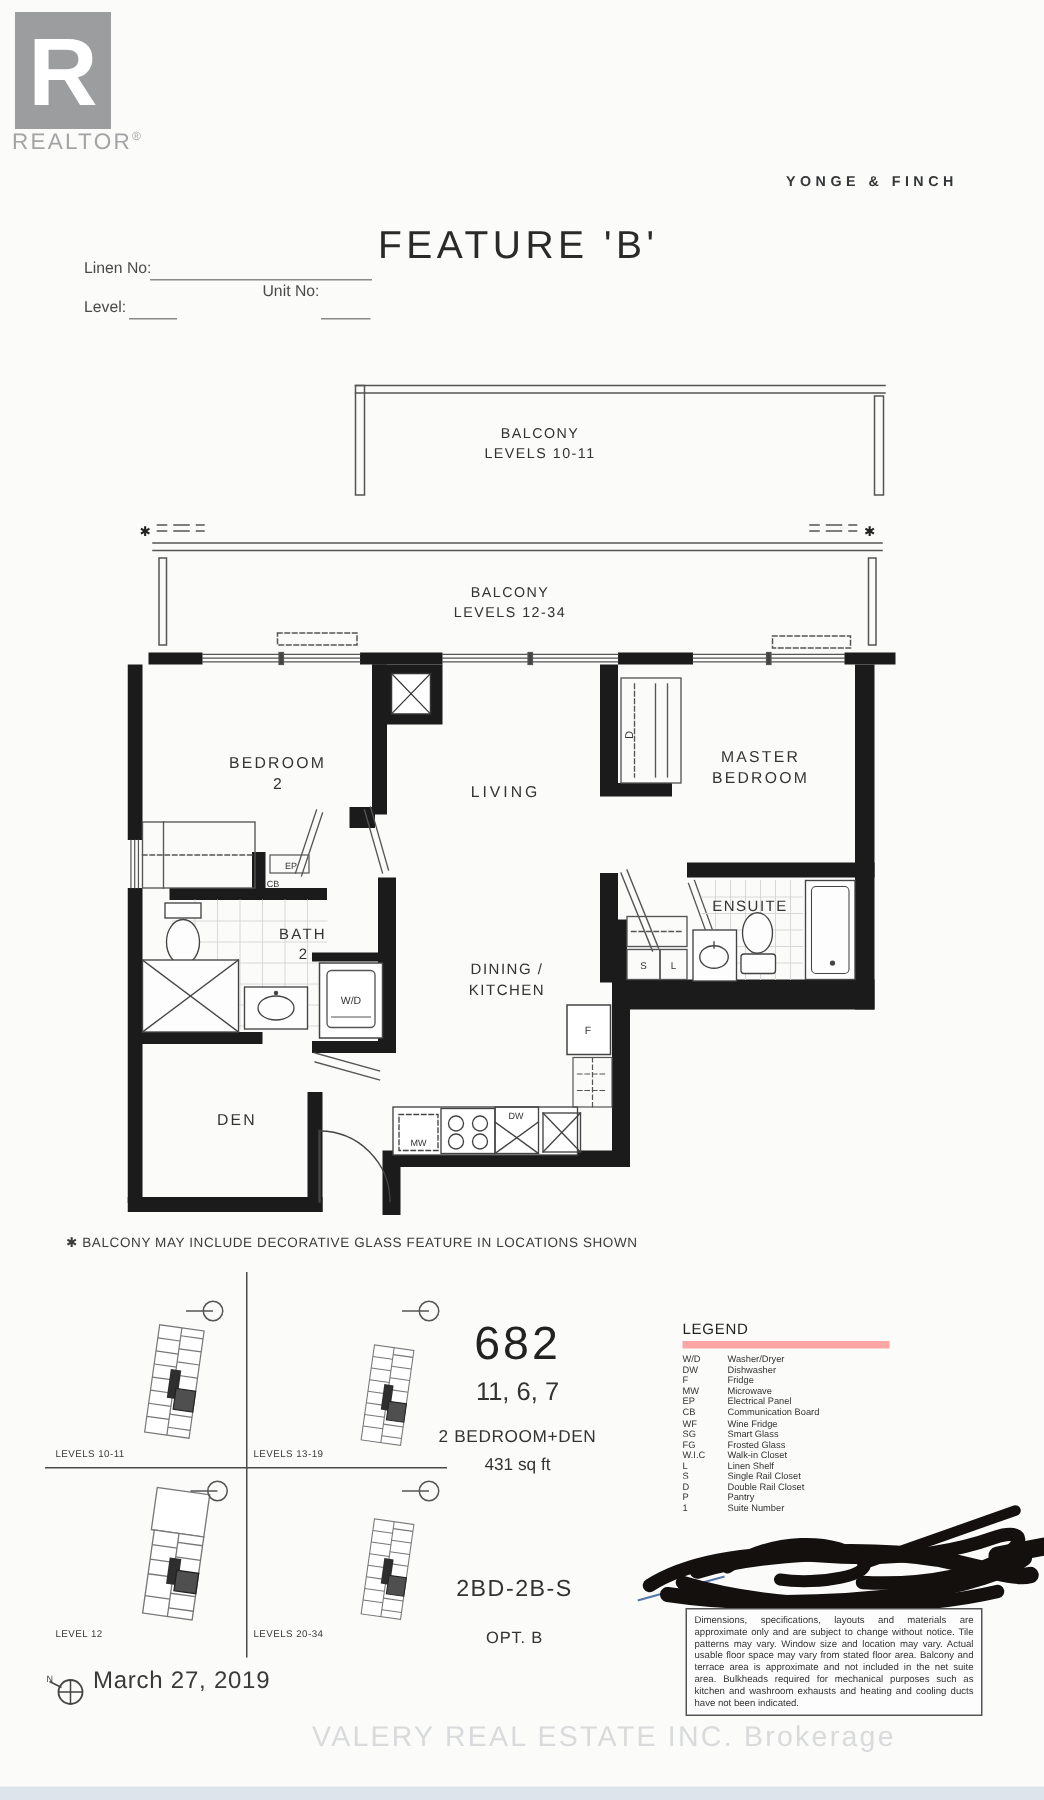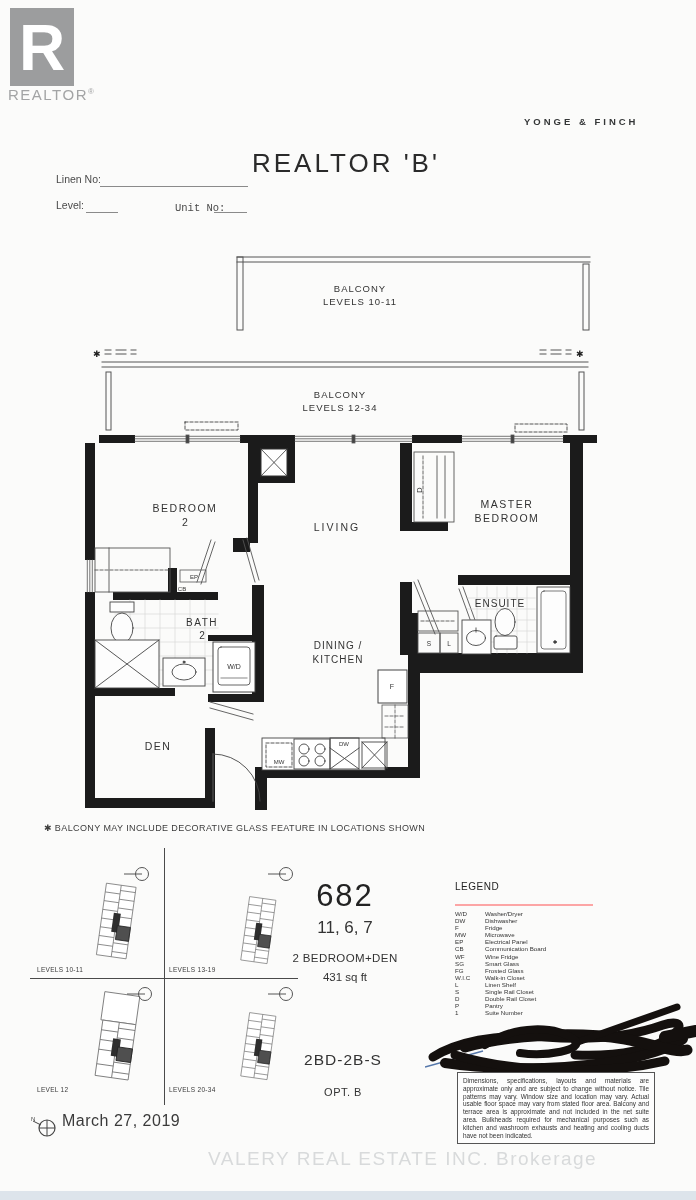"REALTOR 'B'" div.abs { text: REALTOR -> FEATURE }
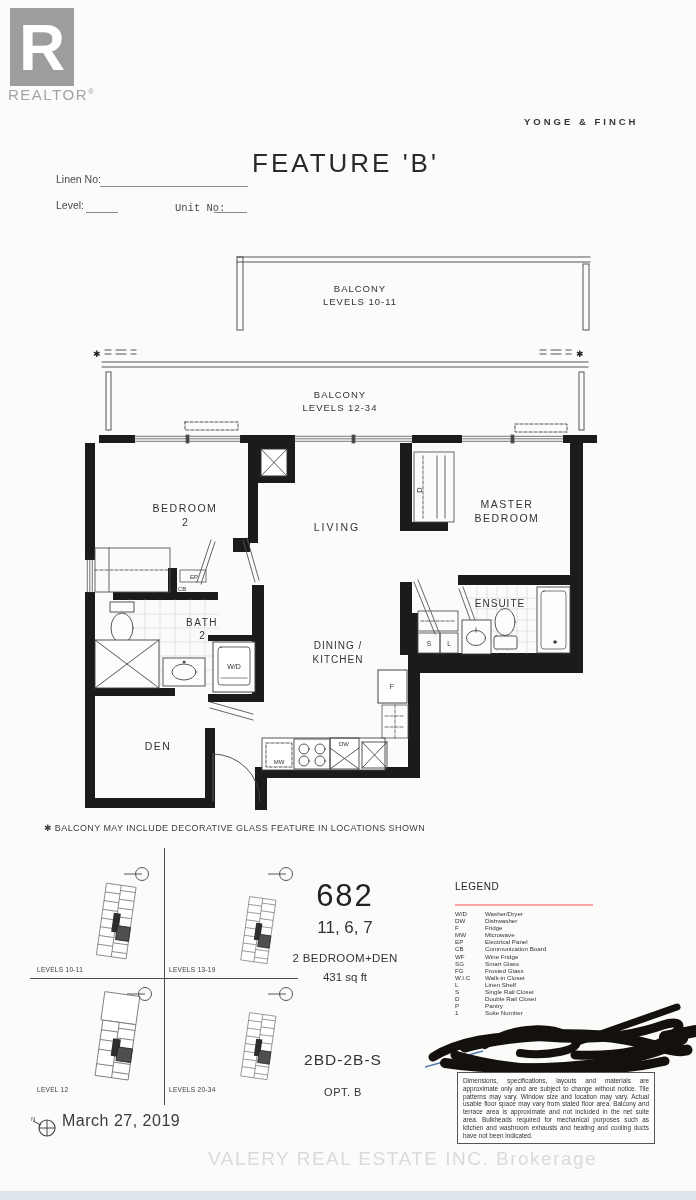"Unit No:" div.abs { font-family: Liberation Mono, monospace -> none; top: 202px -> 188px }
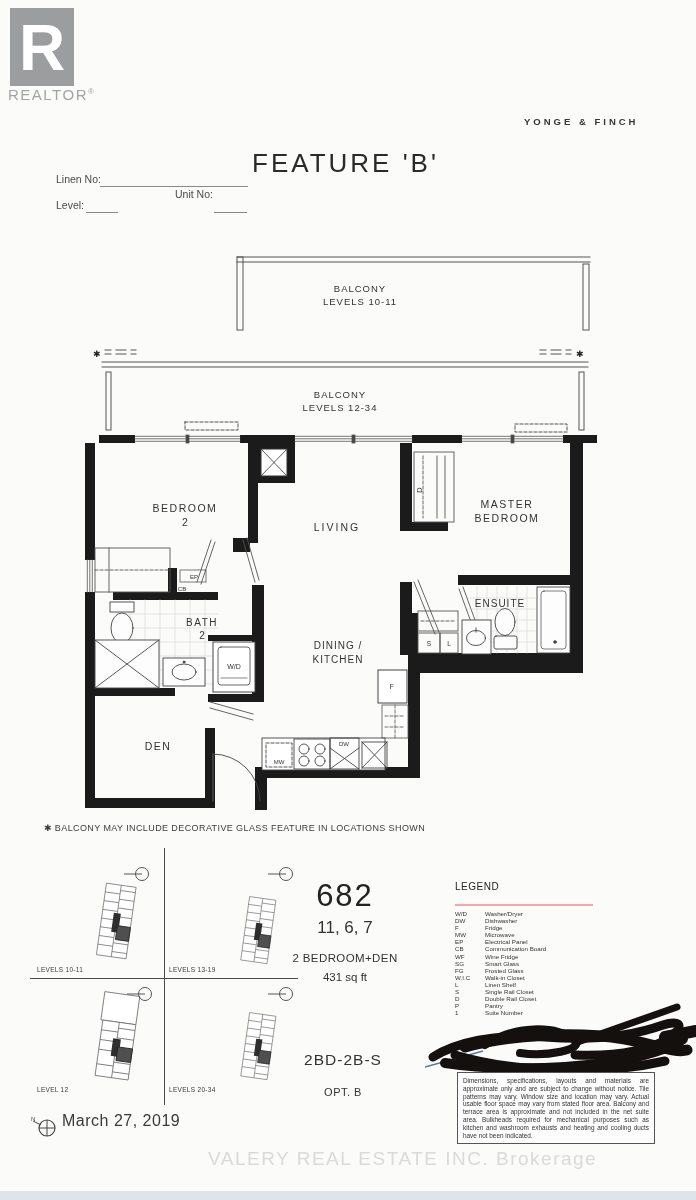"LEGEND" .legend-title { border-bottom: 2px solid #fca5a5 -> 5px solid #fca5a5; padding-bottom: 12px -> 2px }
